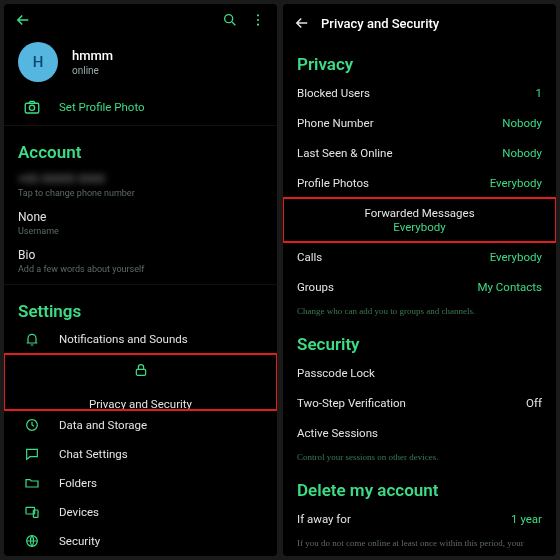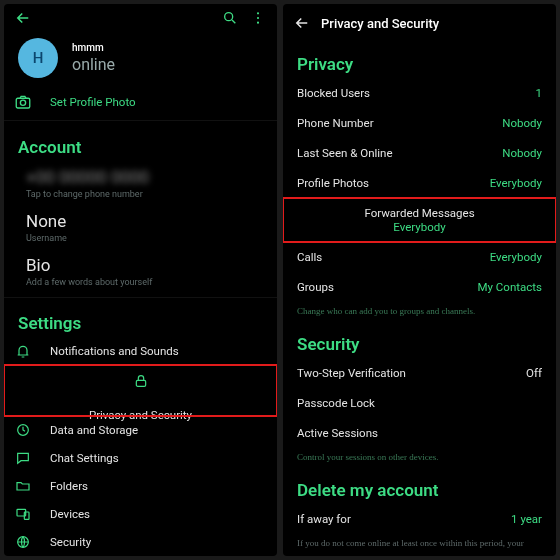"hmmm" .profile-name { font-size: 10px -> 13px }
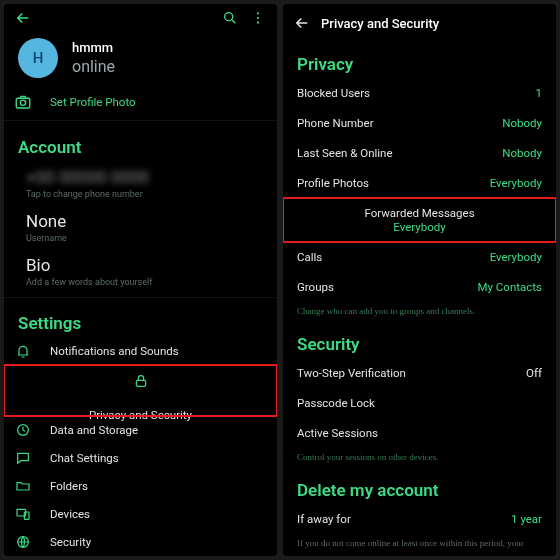"online" .profile-status { font-size: 16px -> 10px }
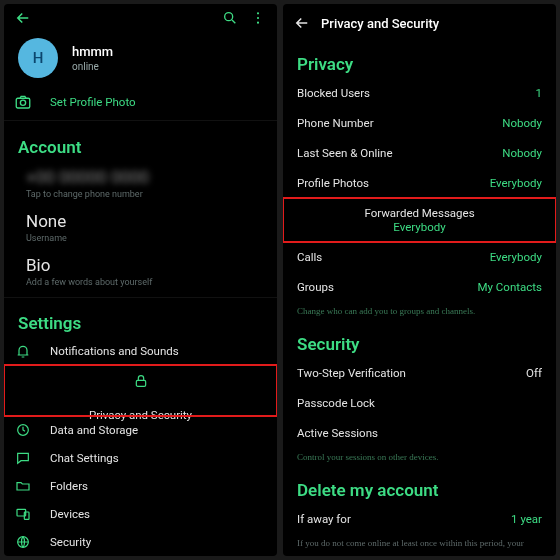"Set Profile Photo" .row { padding: 7px 10px -> 7px 19px }
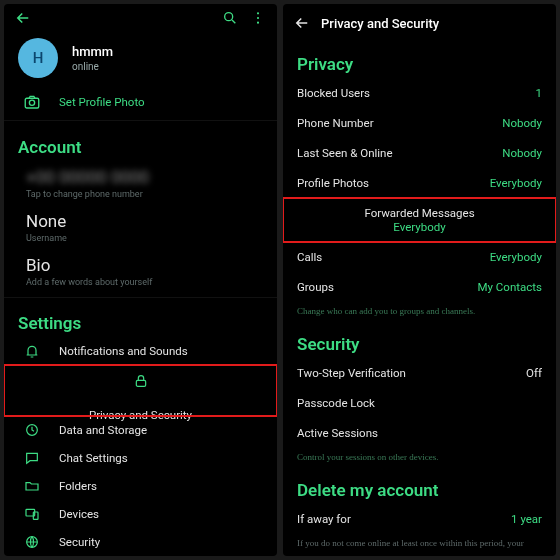"Tap to change phone number" .field { padding: 6px 22px -> 6px 14px }
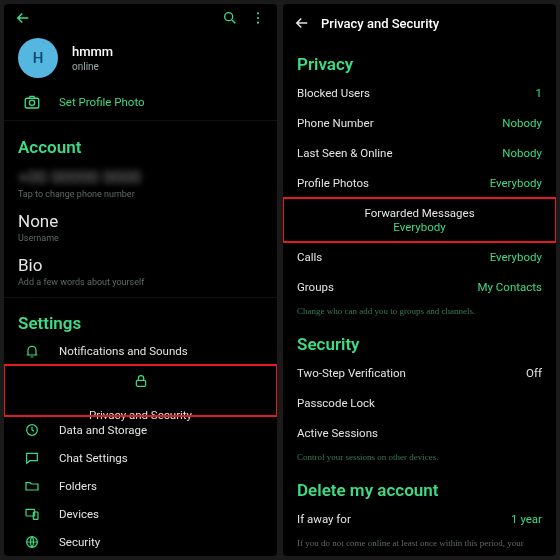"None" .field-value { font-size: 17px -> 12px }
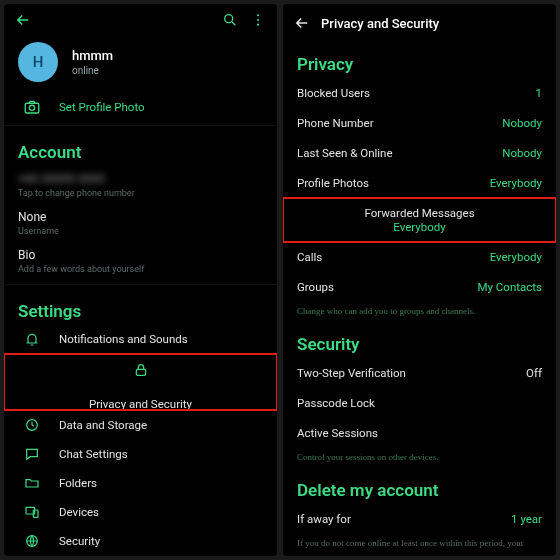"Two-Step Verification" div.kv { order: before "Passcode Lock" -> after "Passcode Lock" }
